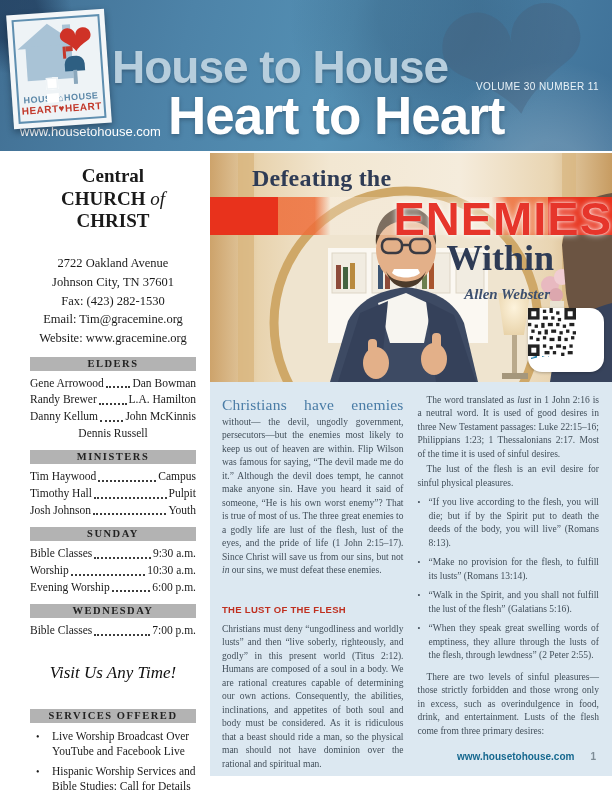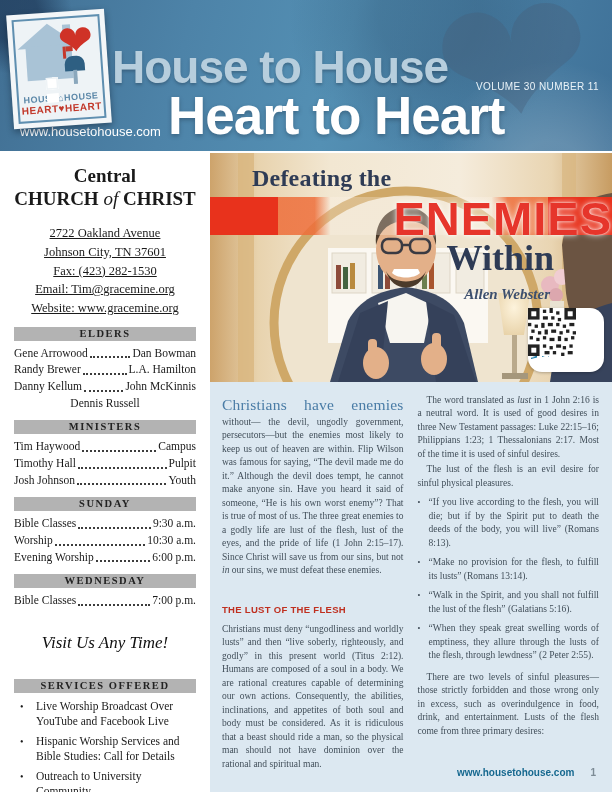"Central" .sidebar { padding: 14px 12px 0 12px -> 14px 12px 0 28px }
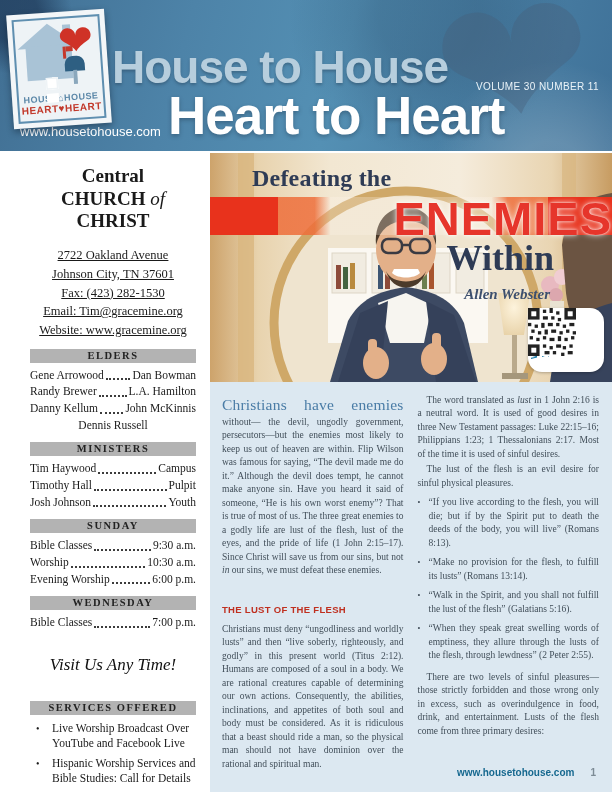"Defeating the" .main { bottom: 0 -> 16px }
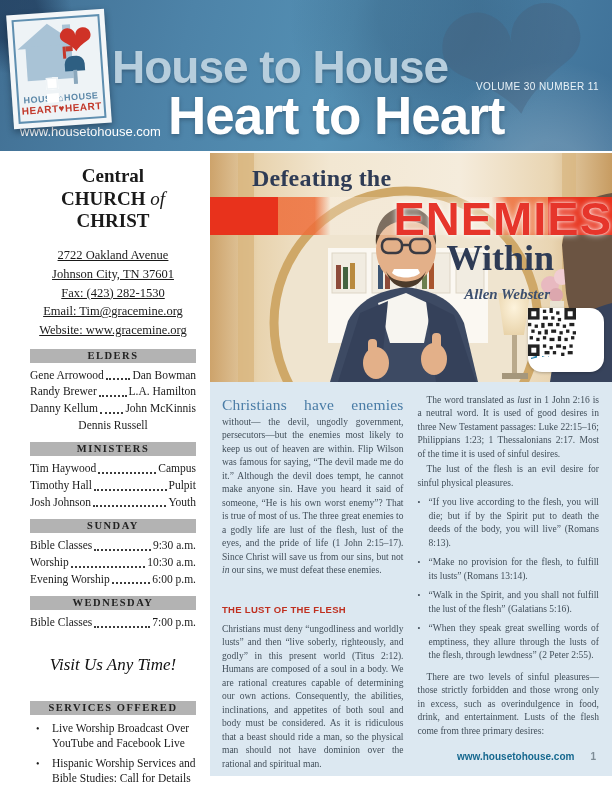"2722 Oakland Avenue" .contact { margin-top: 14px -> 22px; text-decoration: underline -> none }
